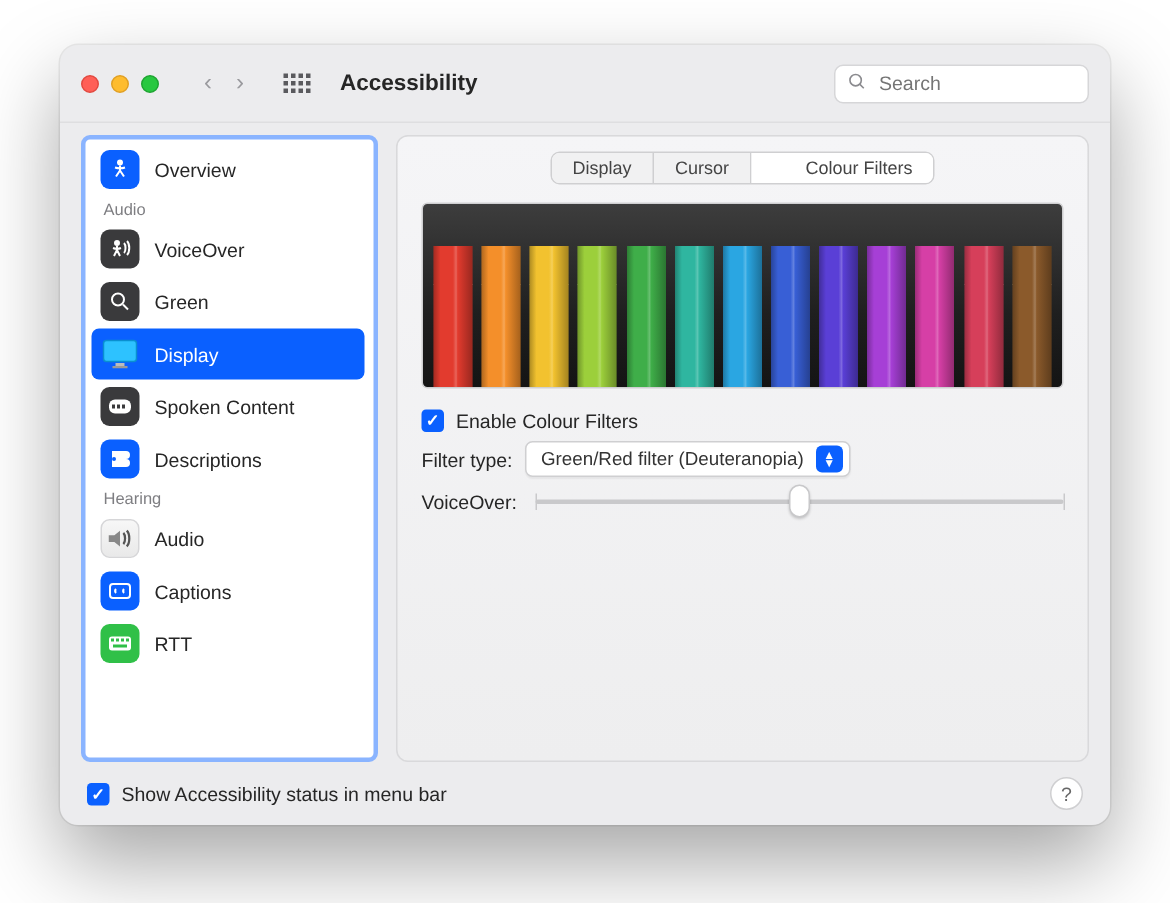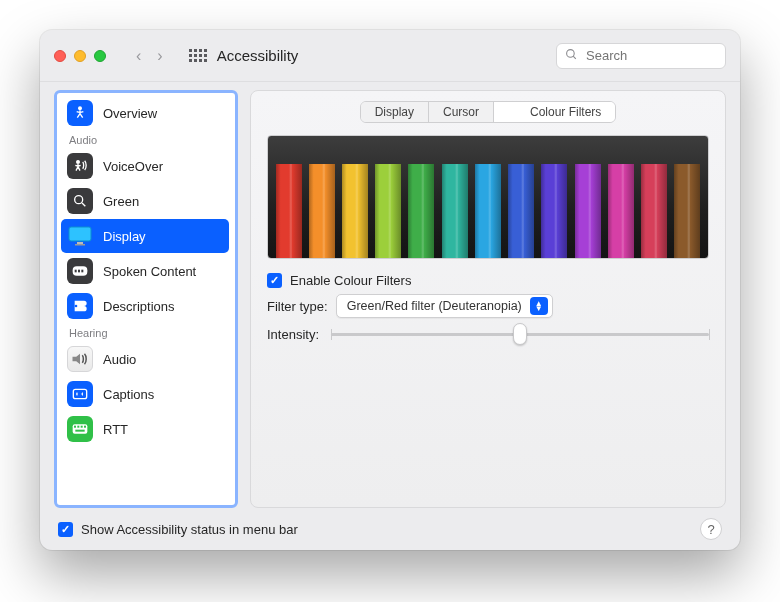"Accessibility" .title { font-weight: 400 -> 700; margin-left: none -> 10px }
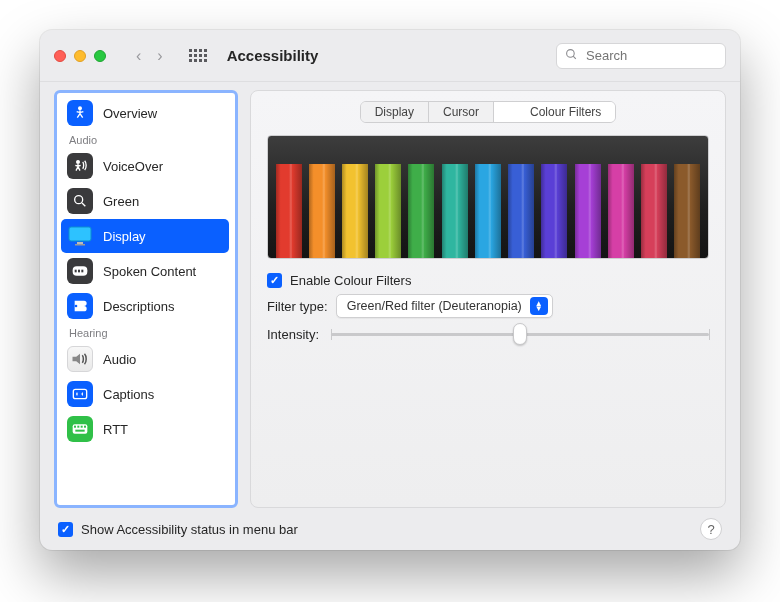"Overview" .sidebar-wrap { width: 184px -> 198px }
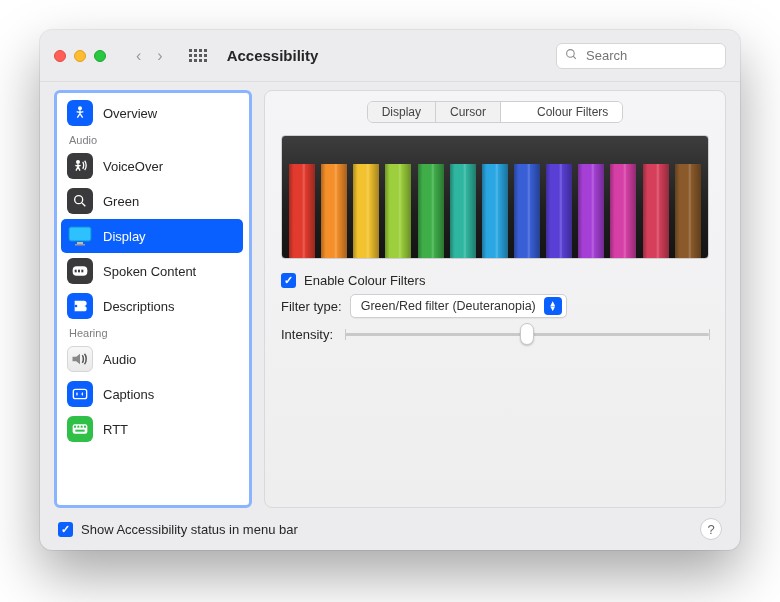"Intensity:" span { text: Intensity -> VoiceOver }
